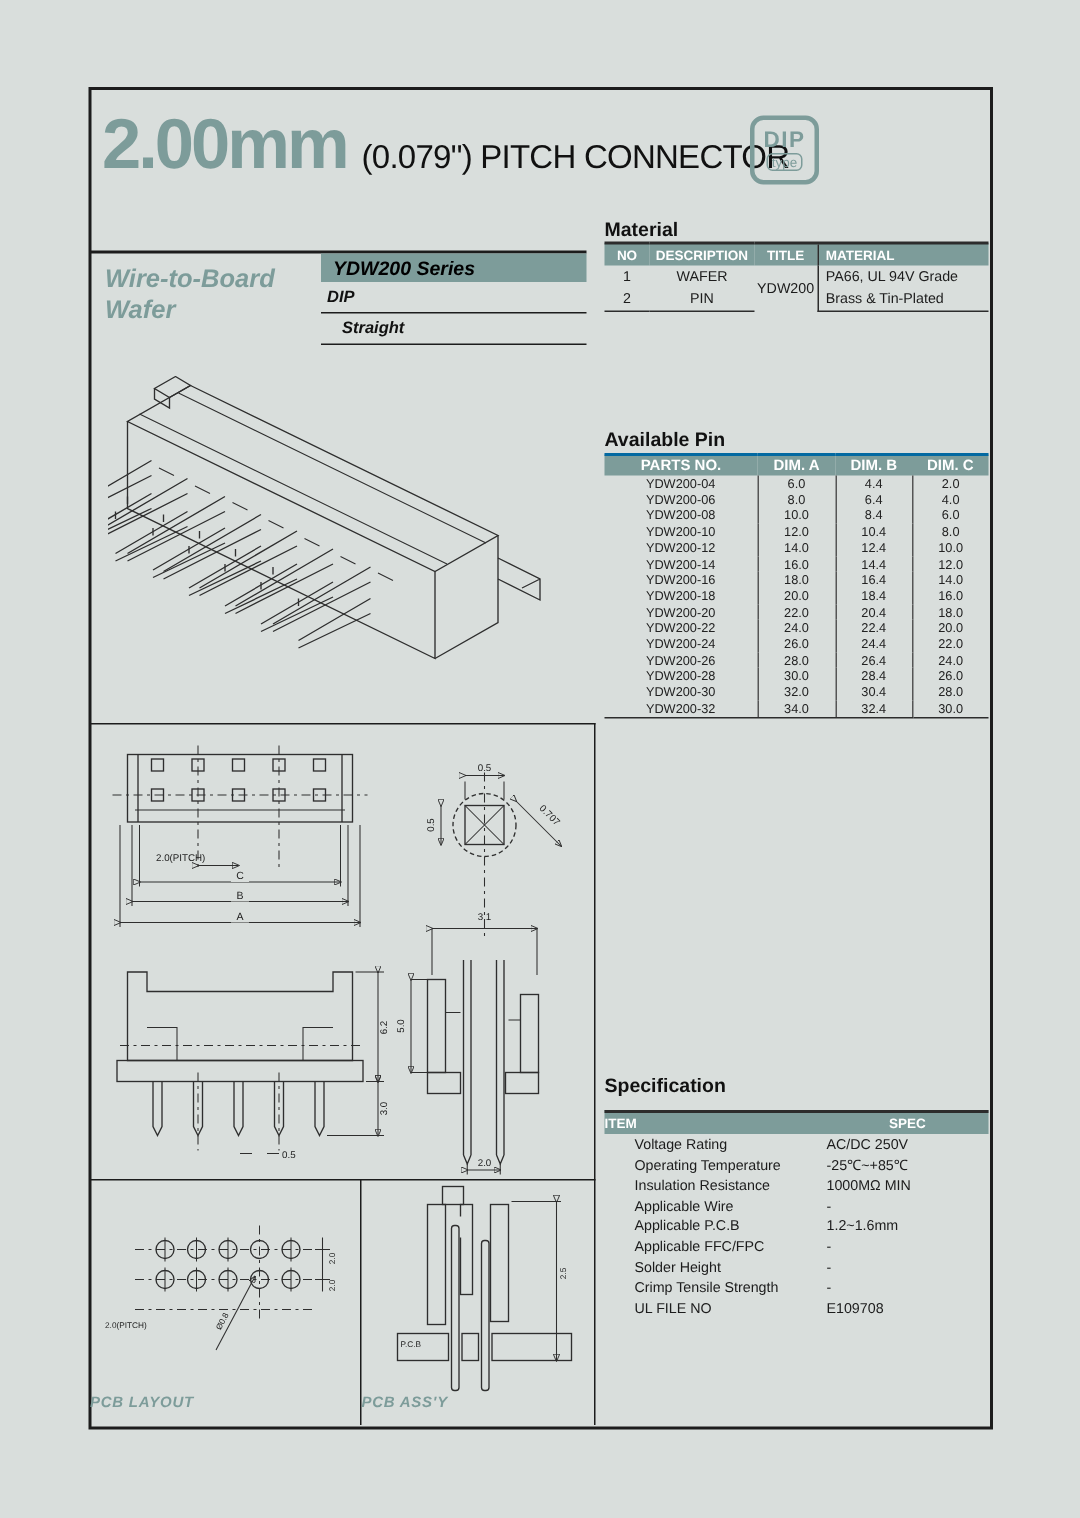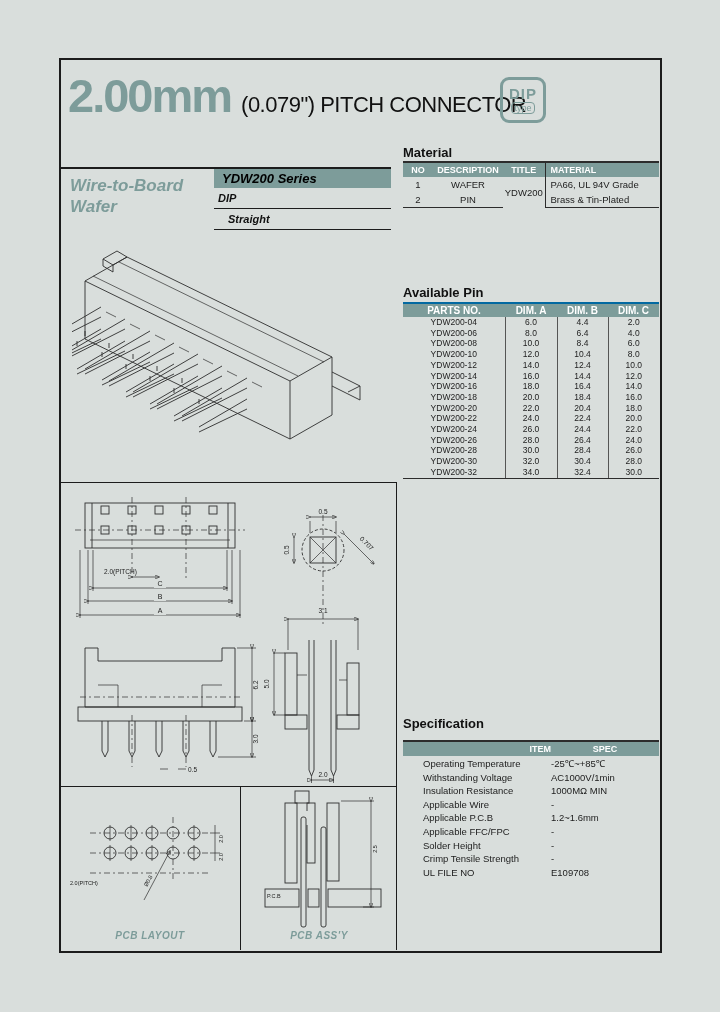"ITEM" .spec-header .h-item { text-align: right -> left }
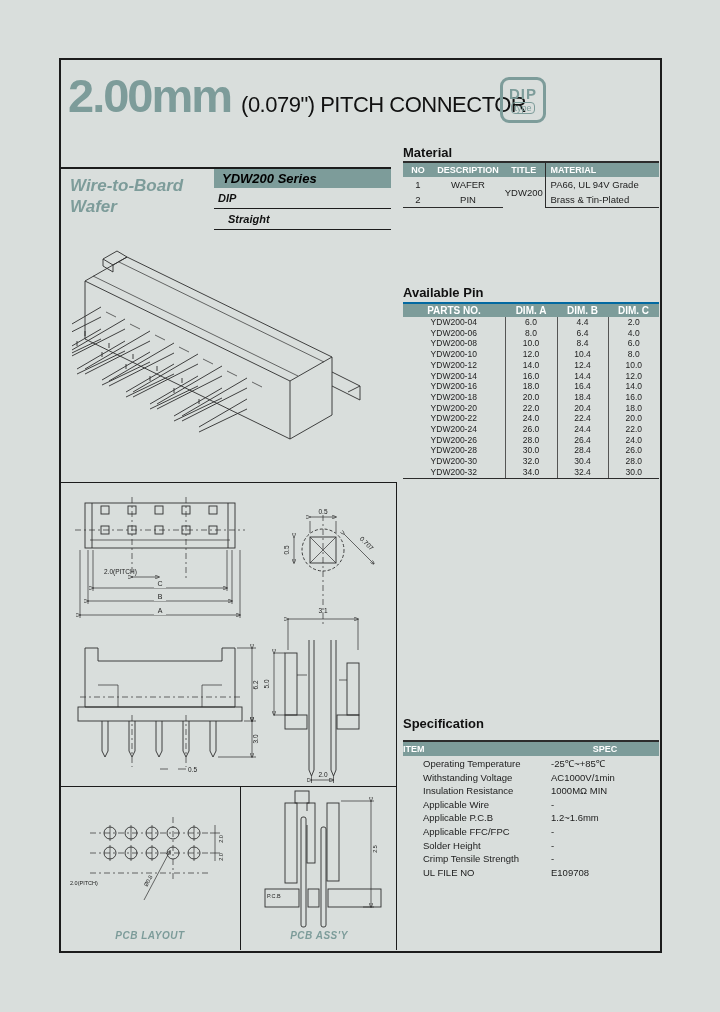"Voltage Rating" div.spec-row { html: none -> <div> <span>Voltage Rating</span> <span>AC/DC 250V</span> </div> }
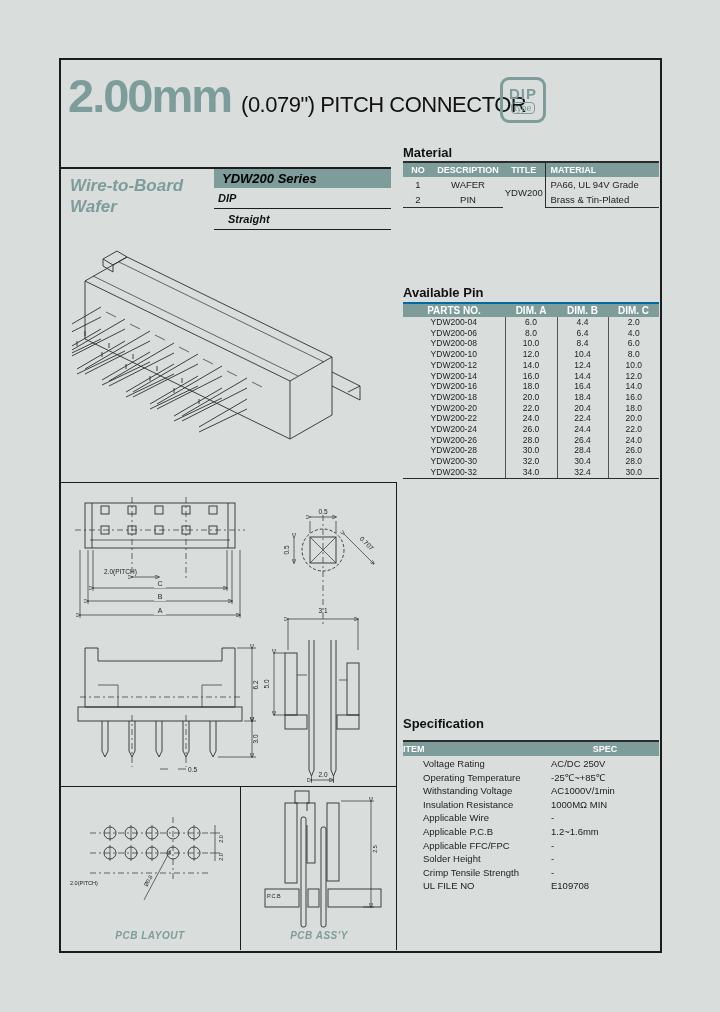"Withstanding Voltage" div.spec-row { html: <div> <span>Withstanding Voltage</span> <span>AC1000V/1min</span> </div> -> none }
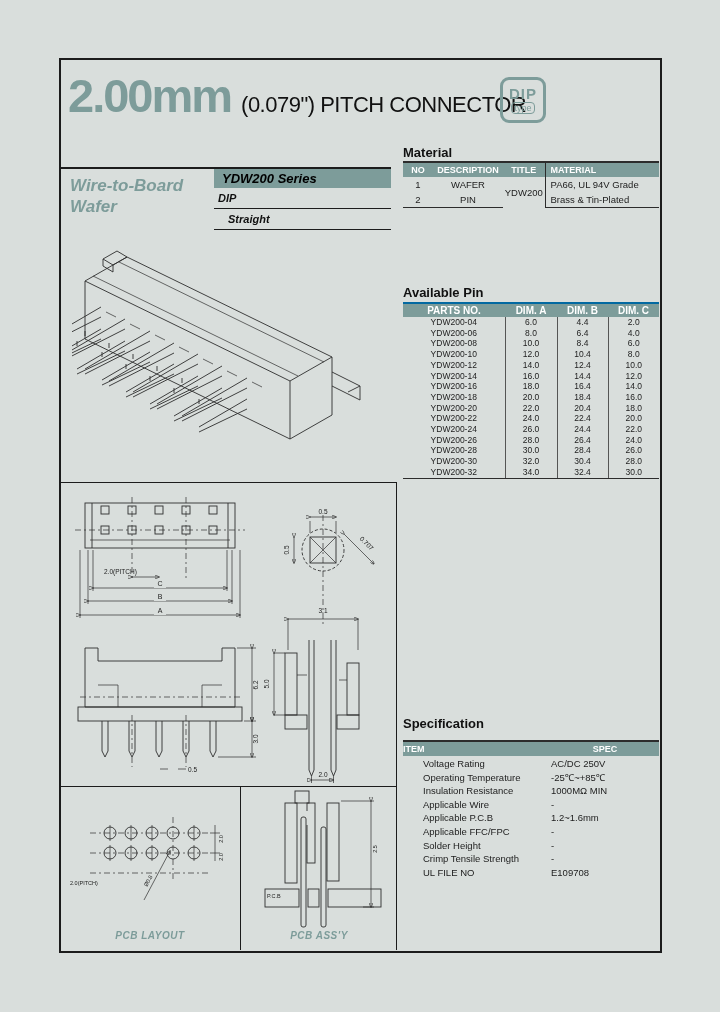"PCB LAYOUT" .caption { text-align: center -> none }
